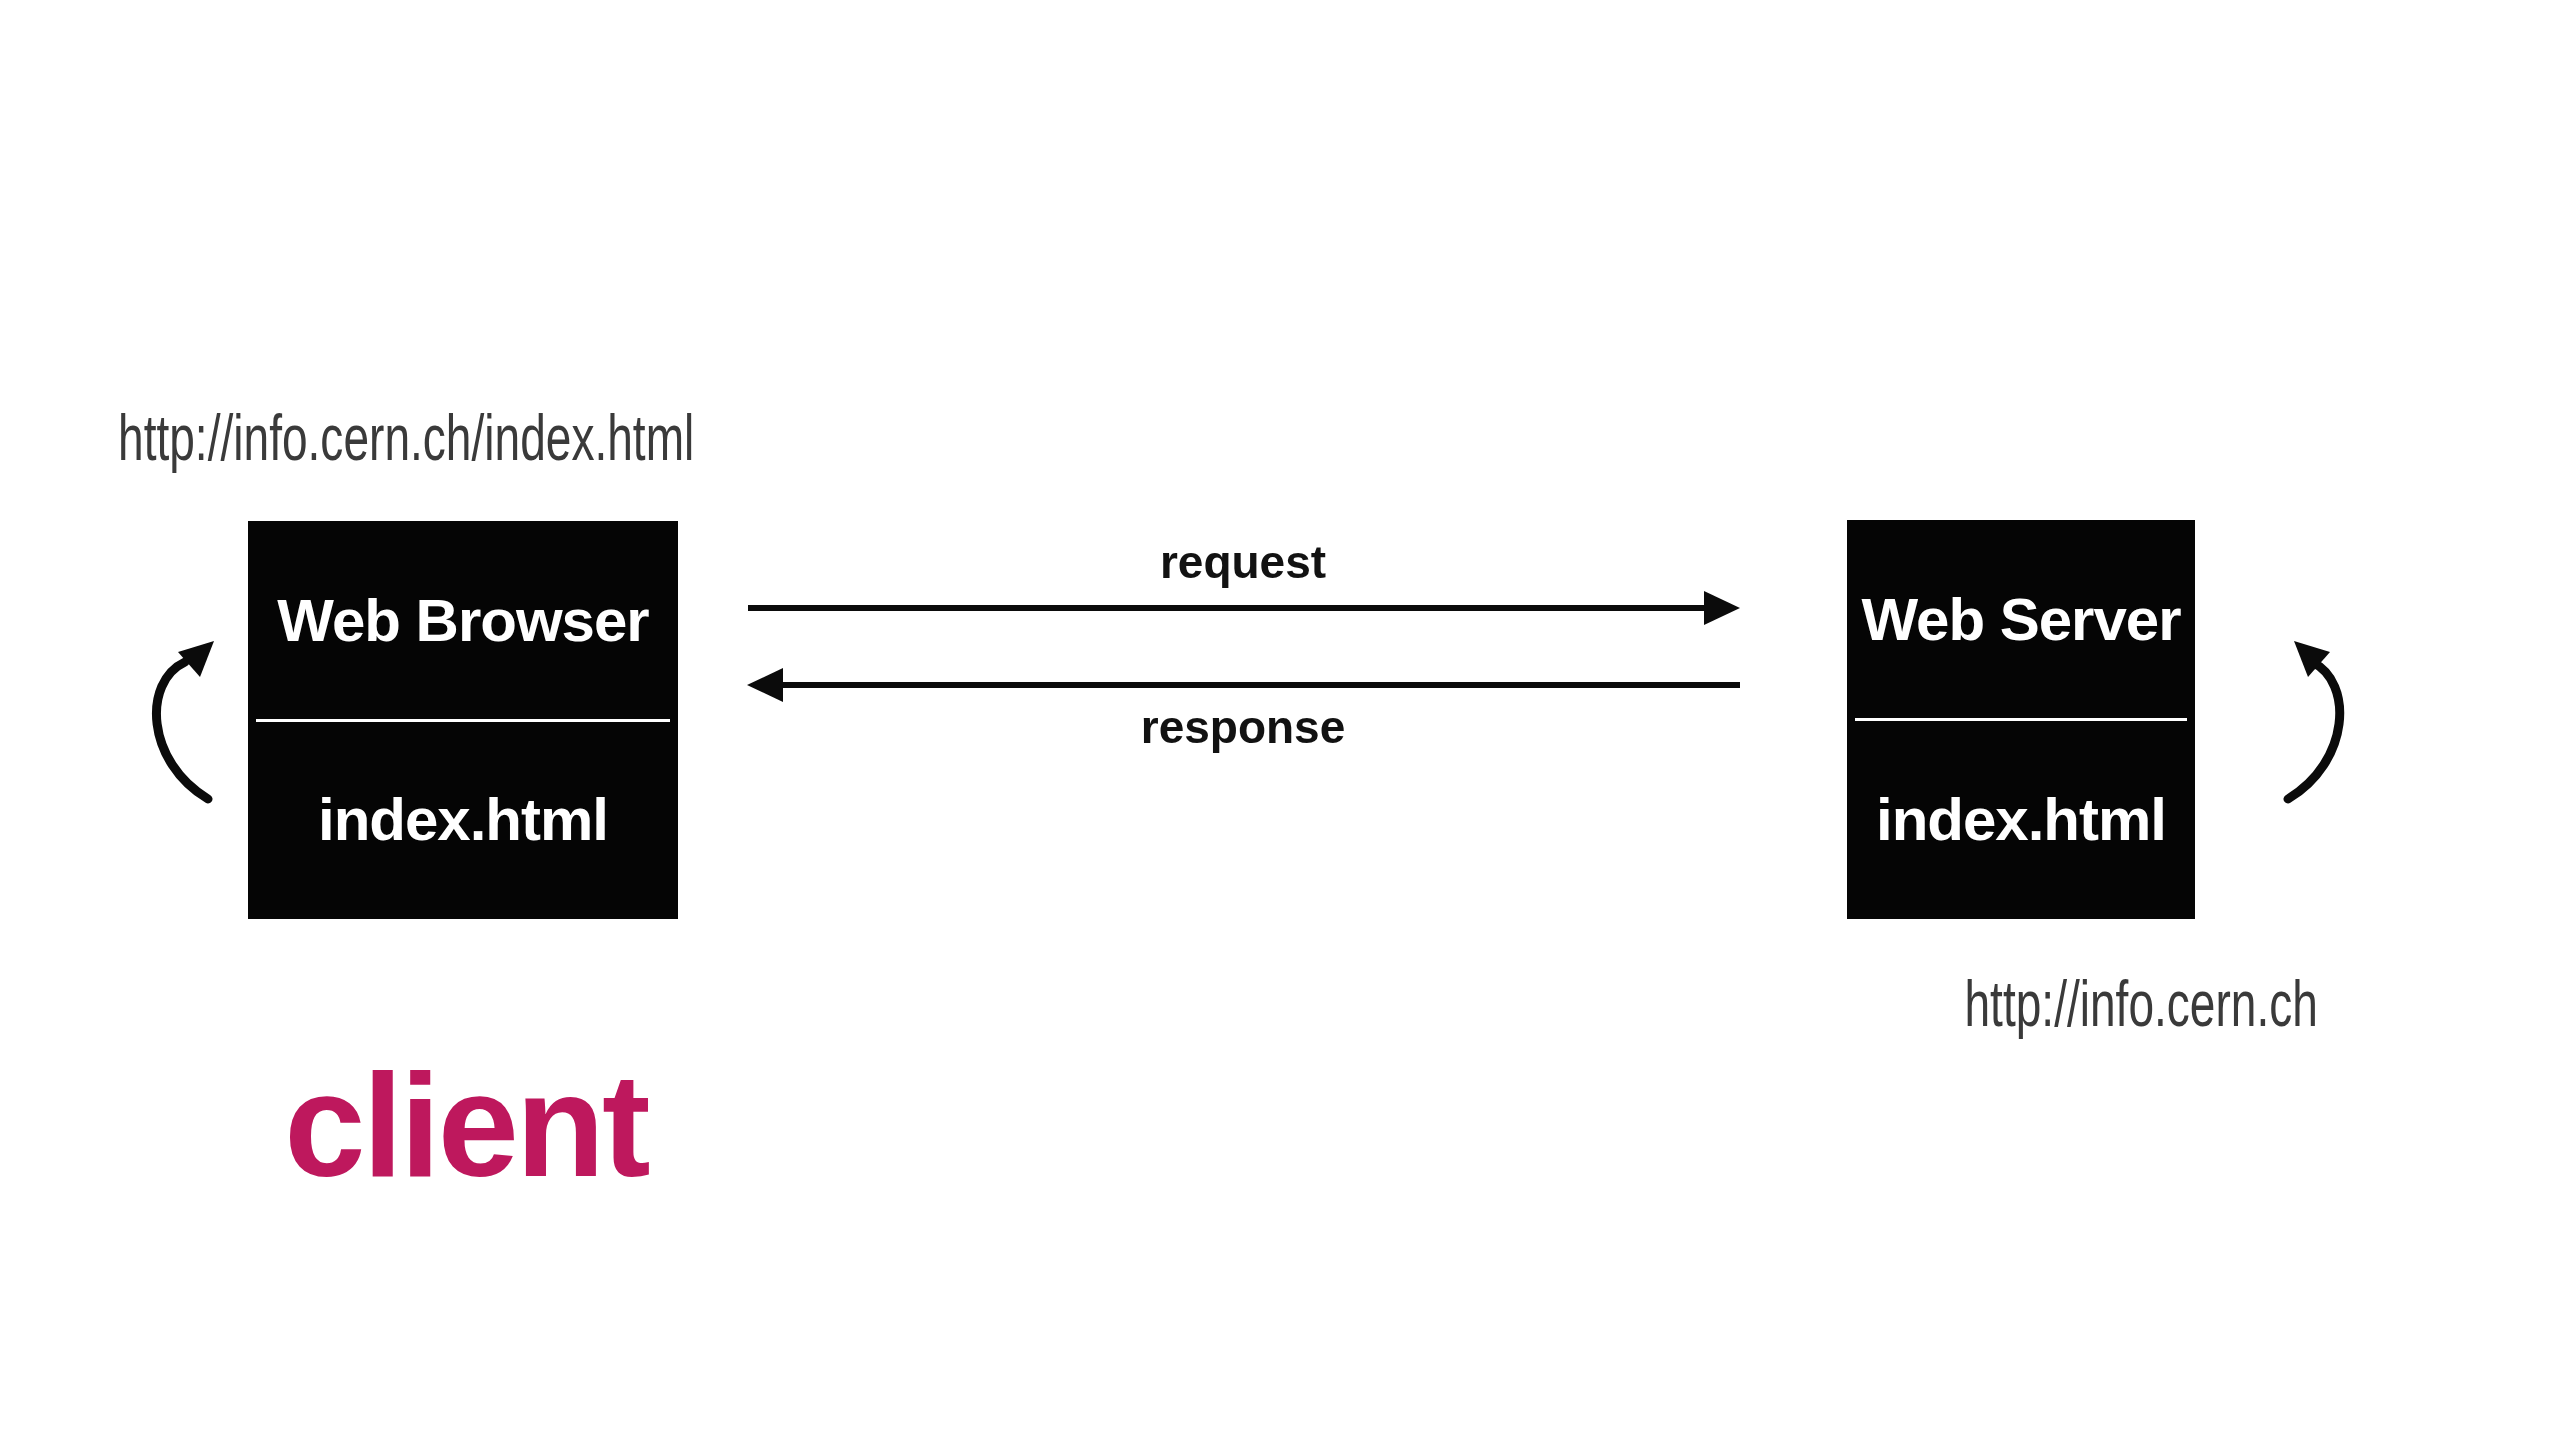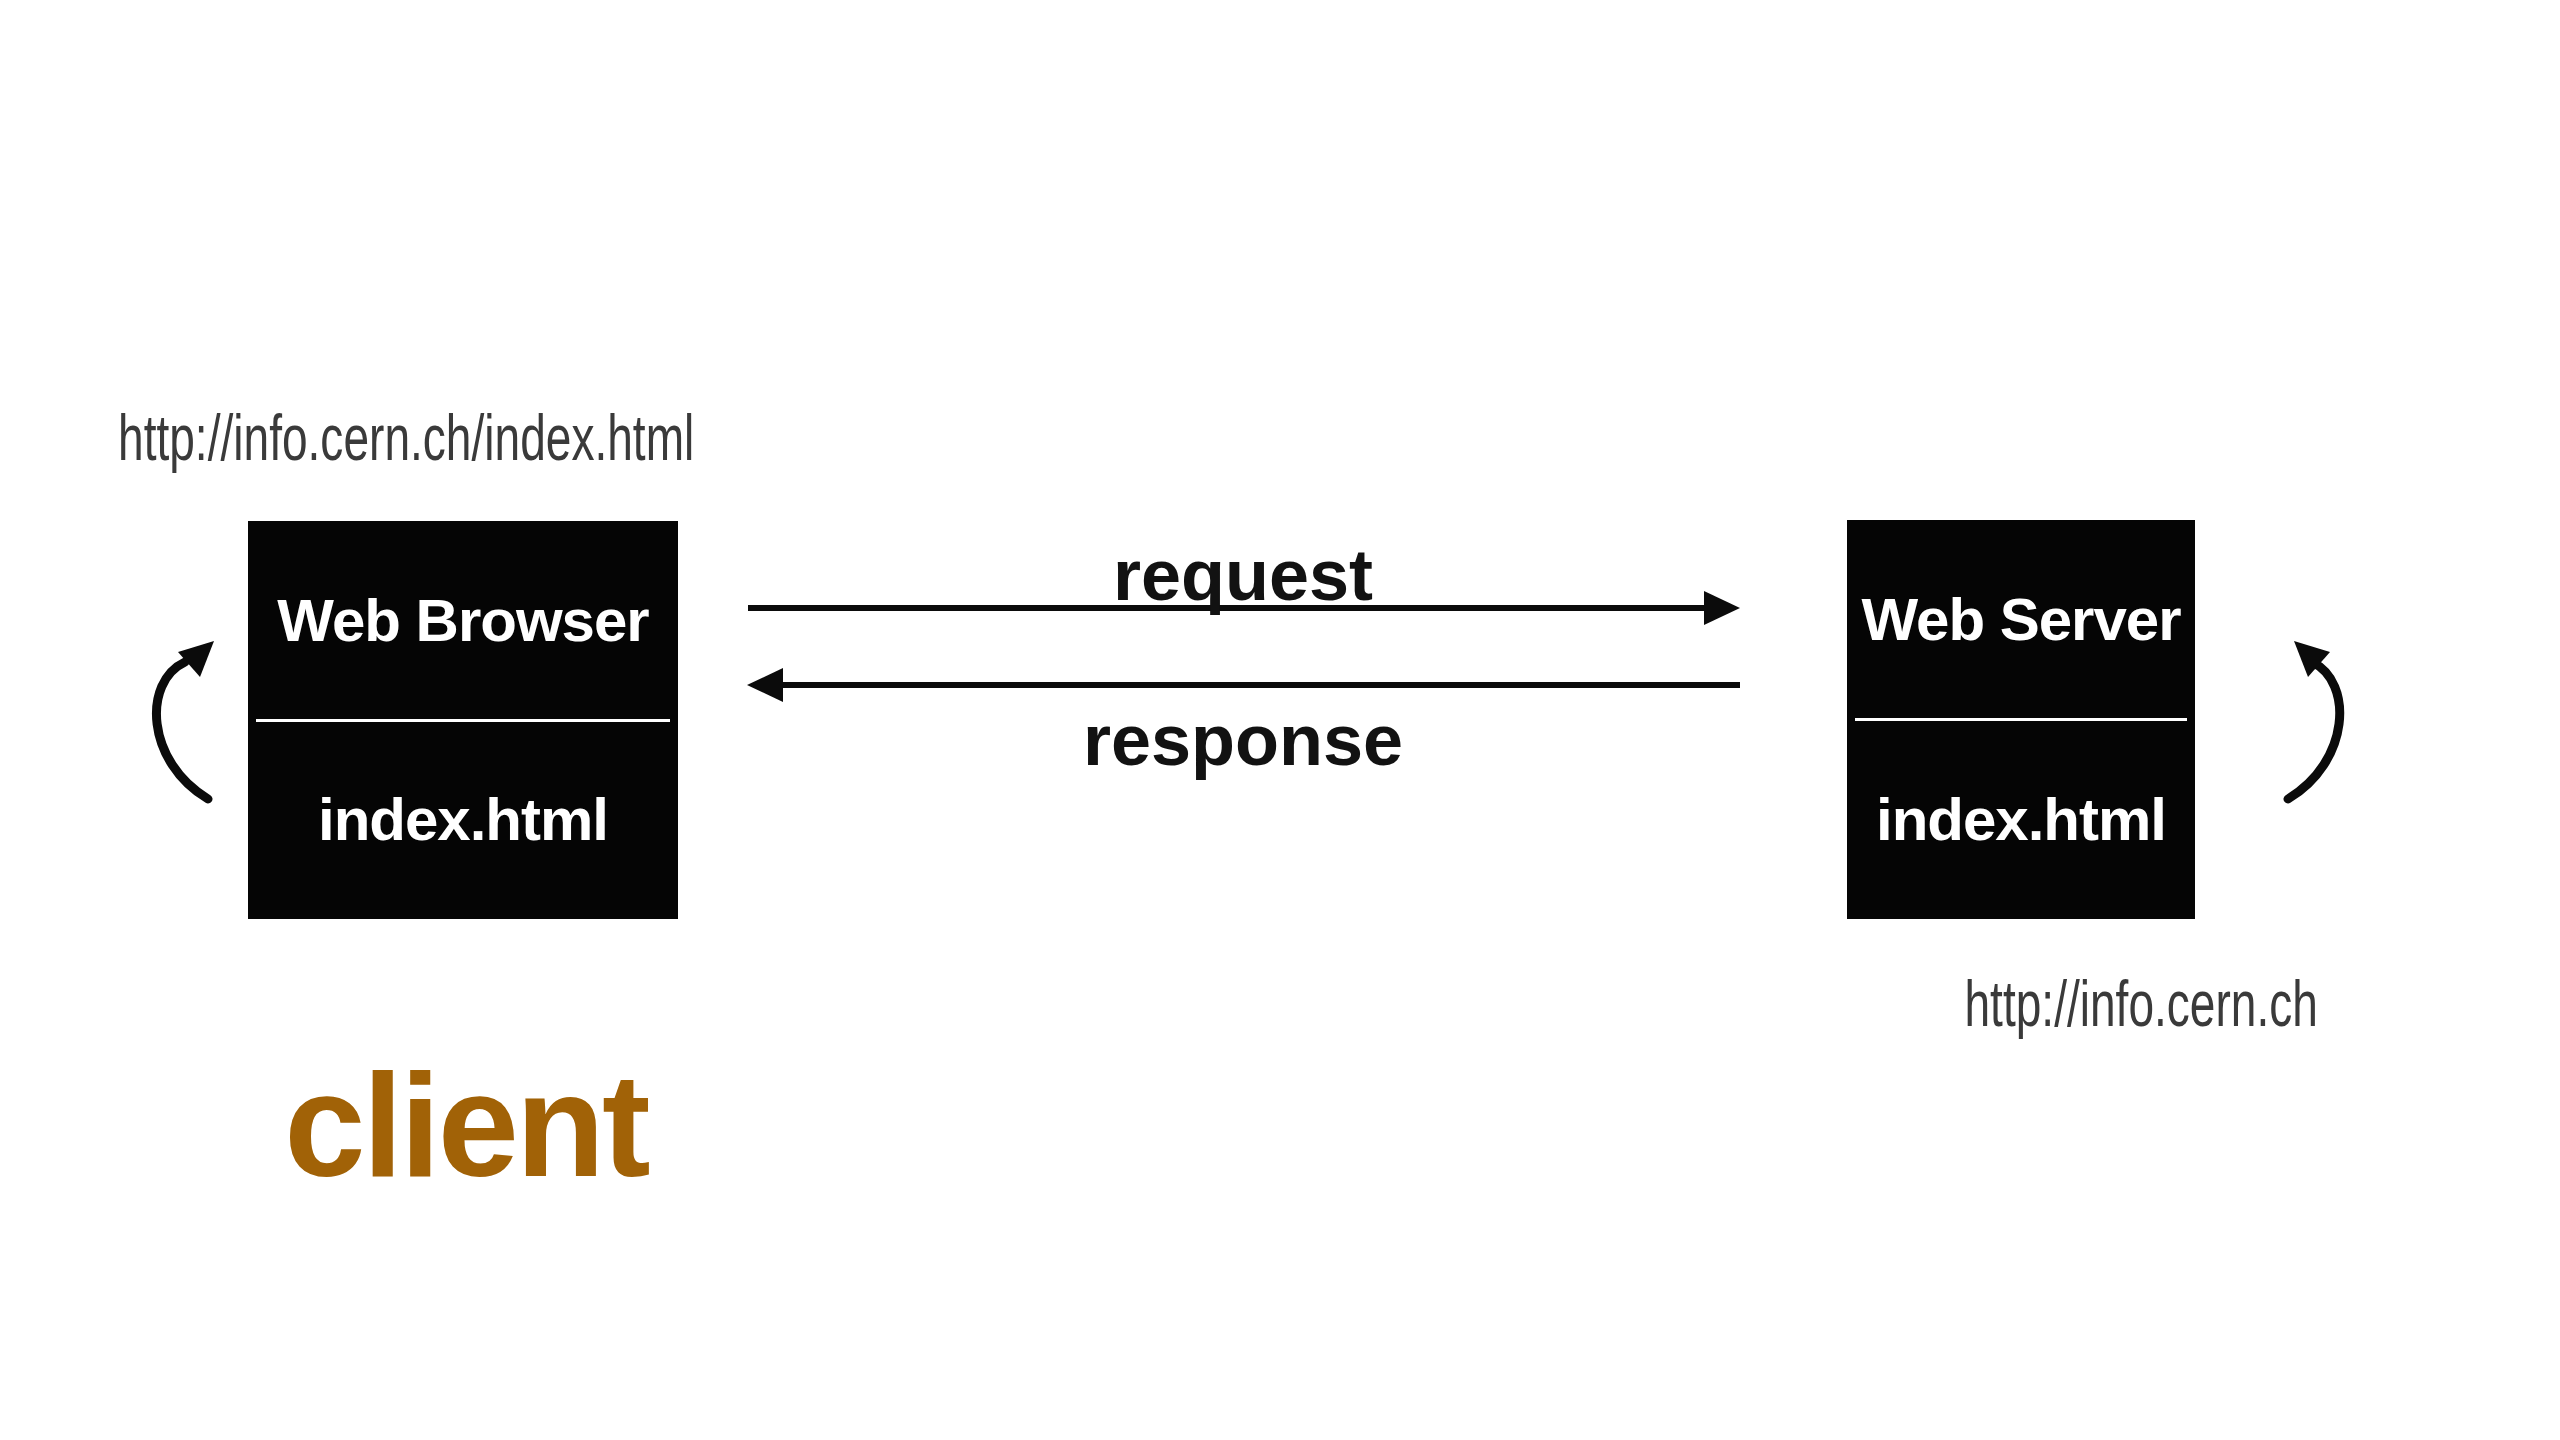"request" .msg-label { font-size: 72px -> 46px }
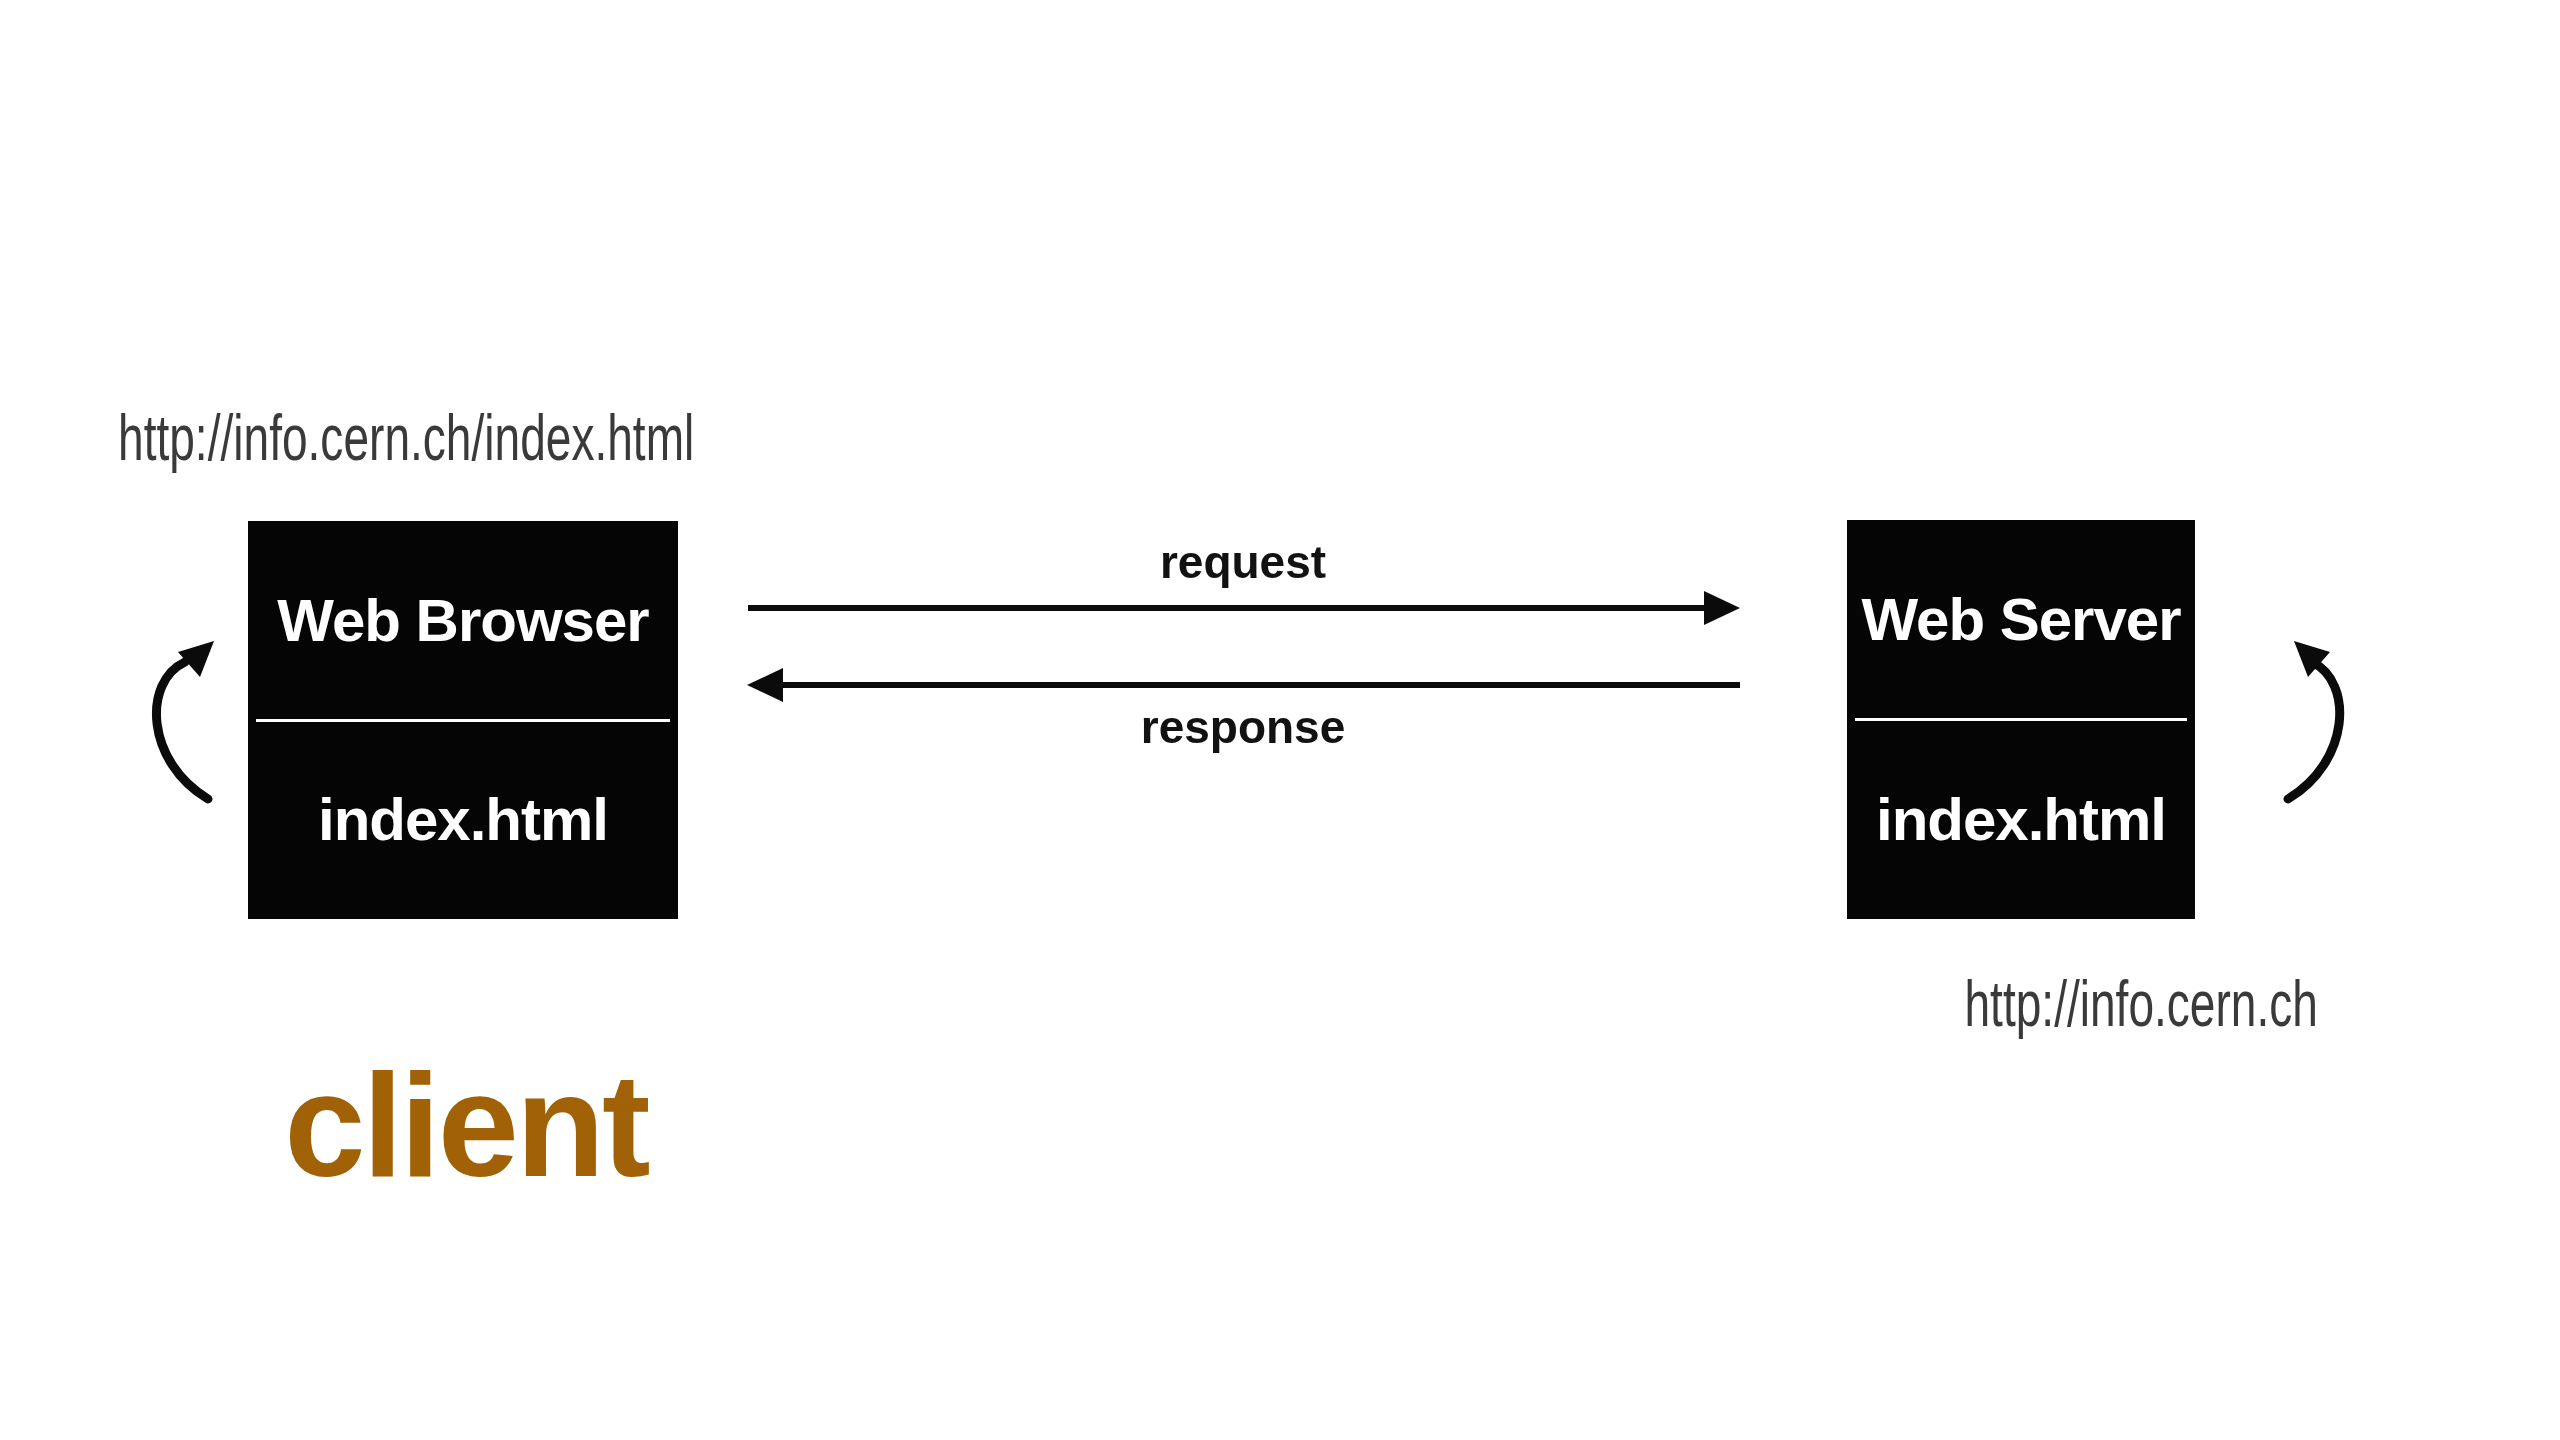"client" .role-label { color: #a16207 -> #be185d }
